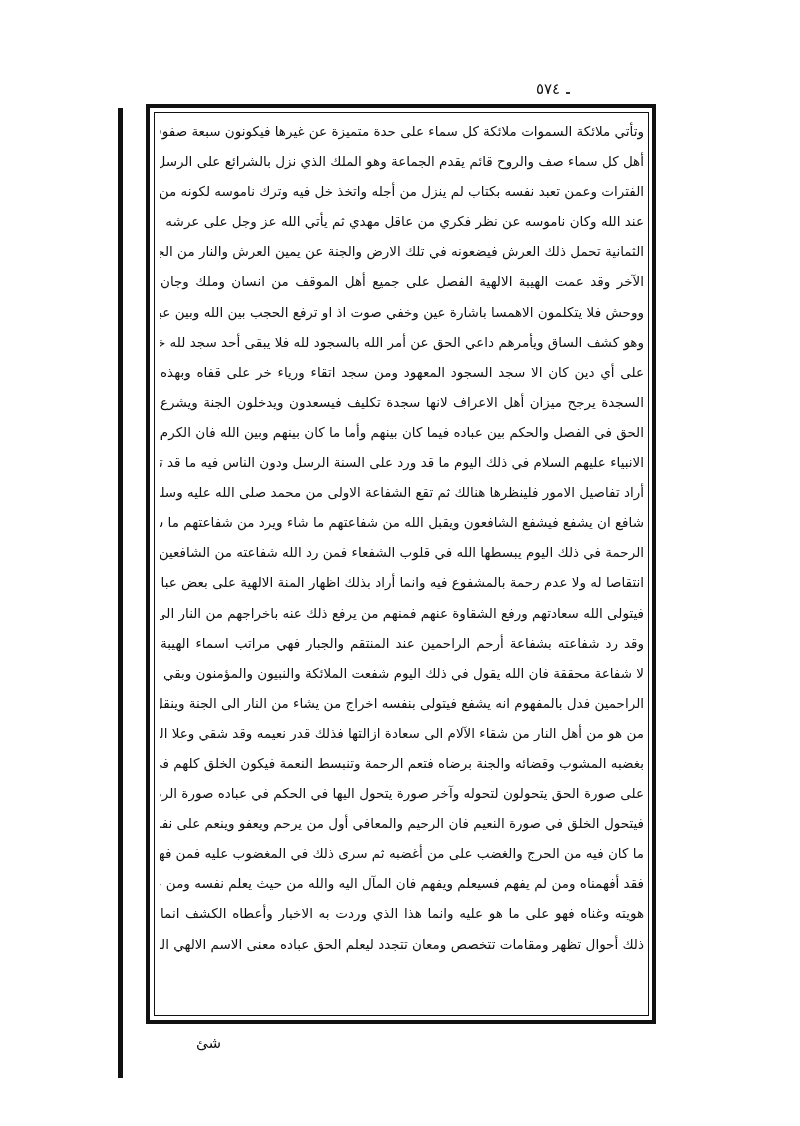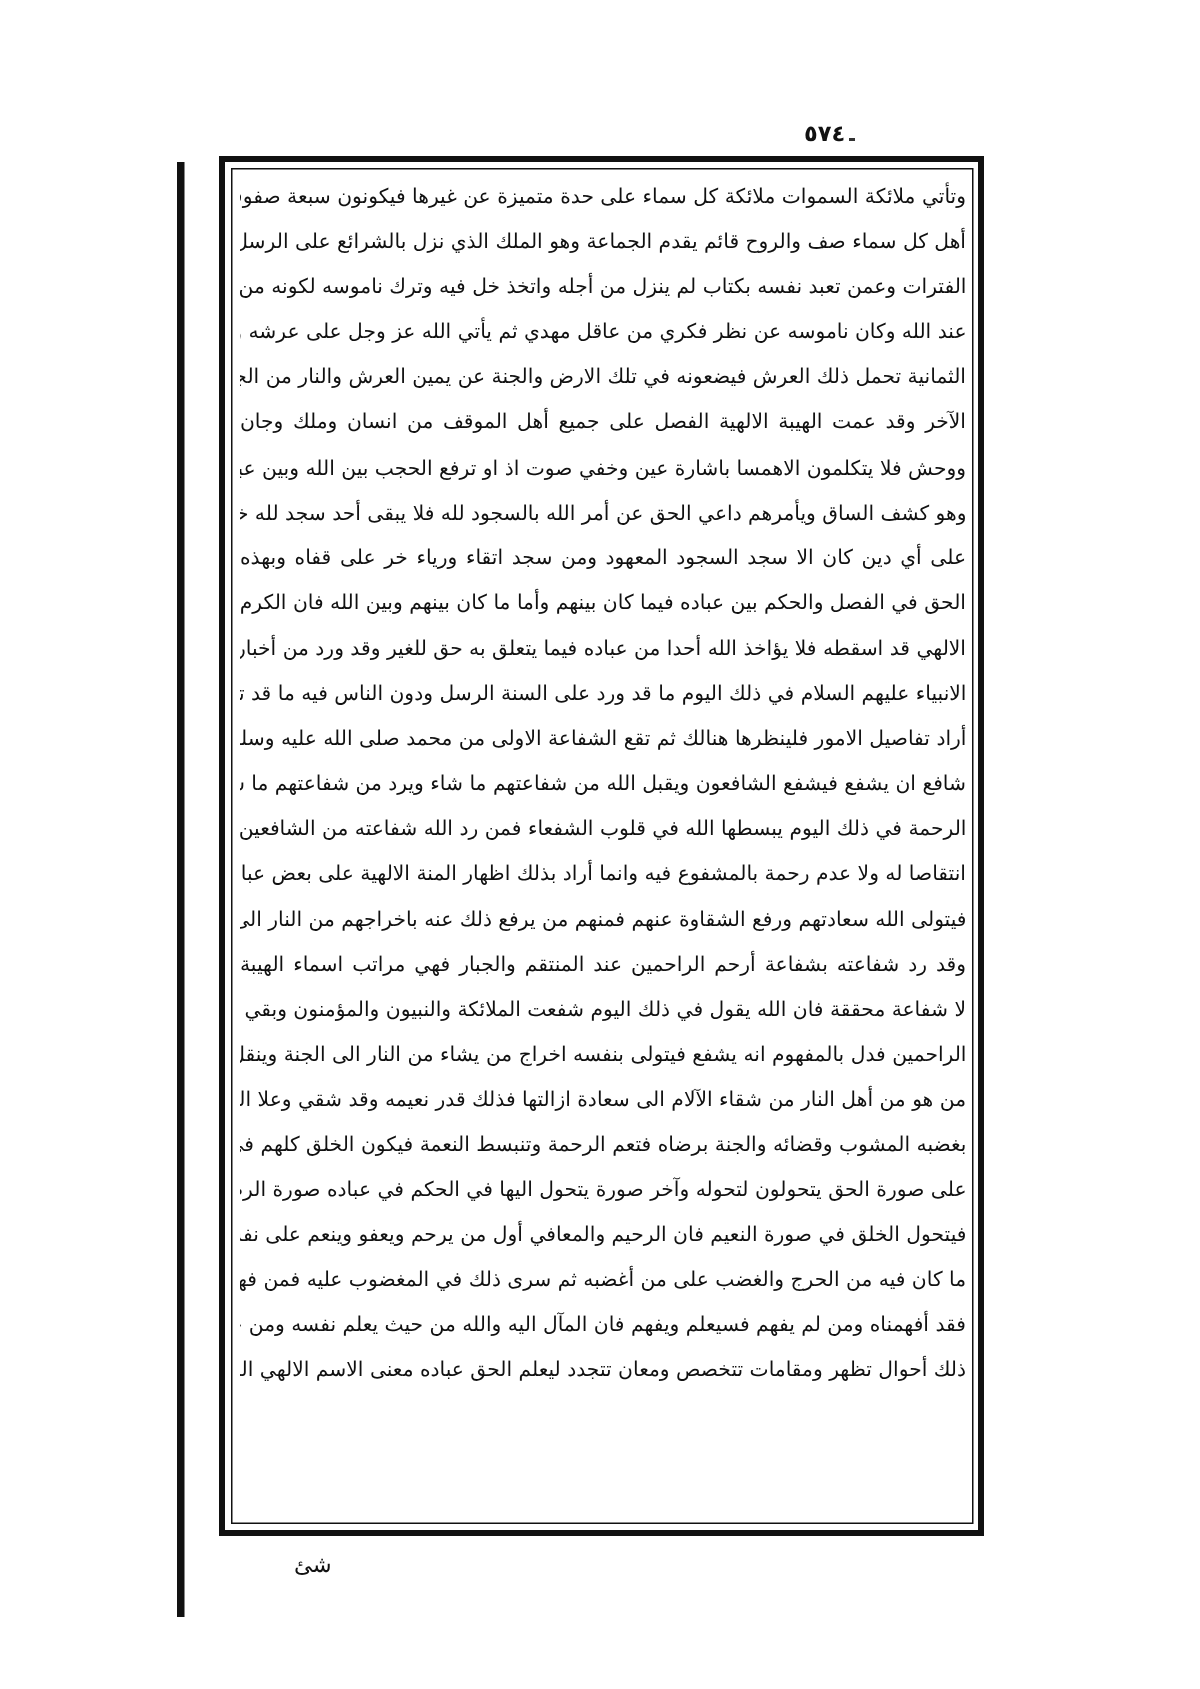"٥٧٤" .page-number { font-weight: bold -> normal }
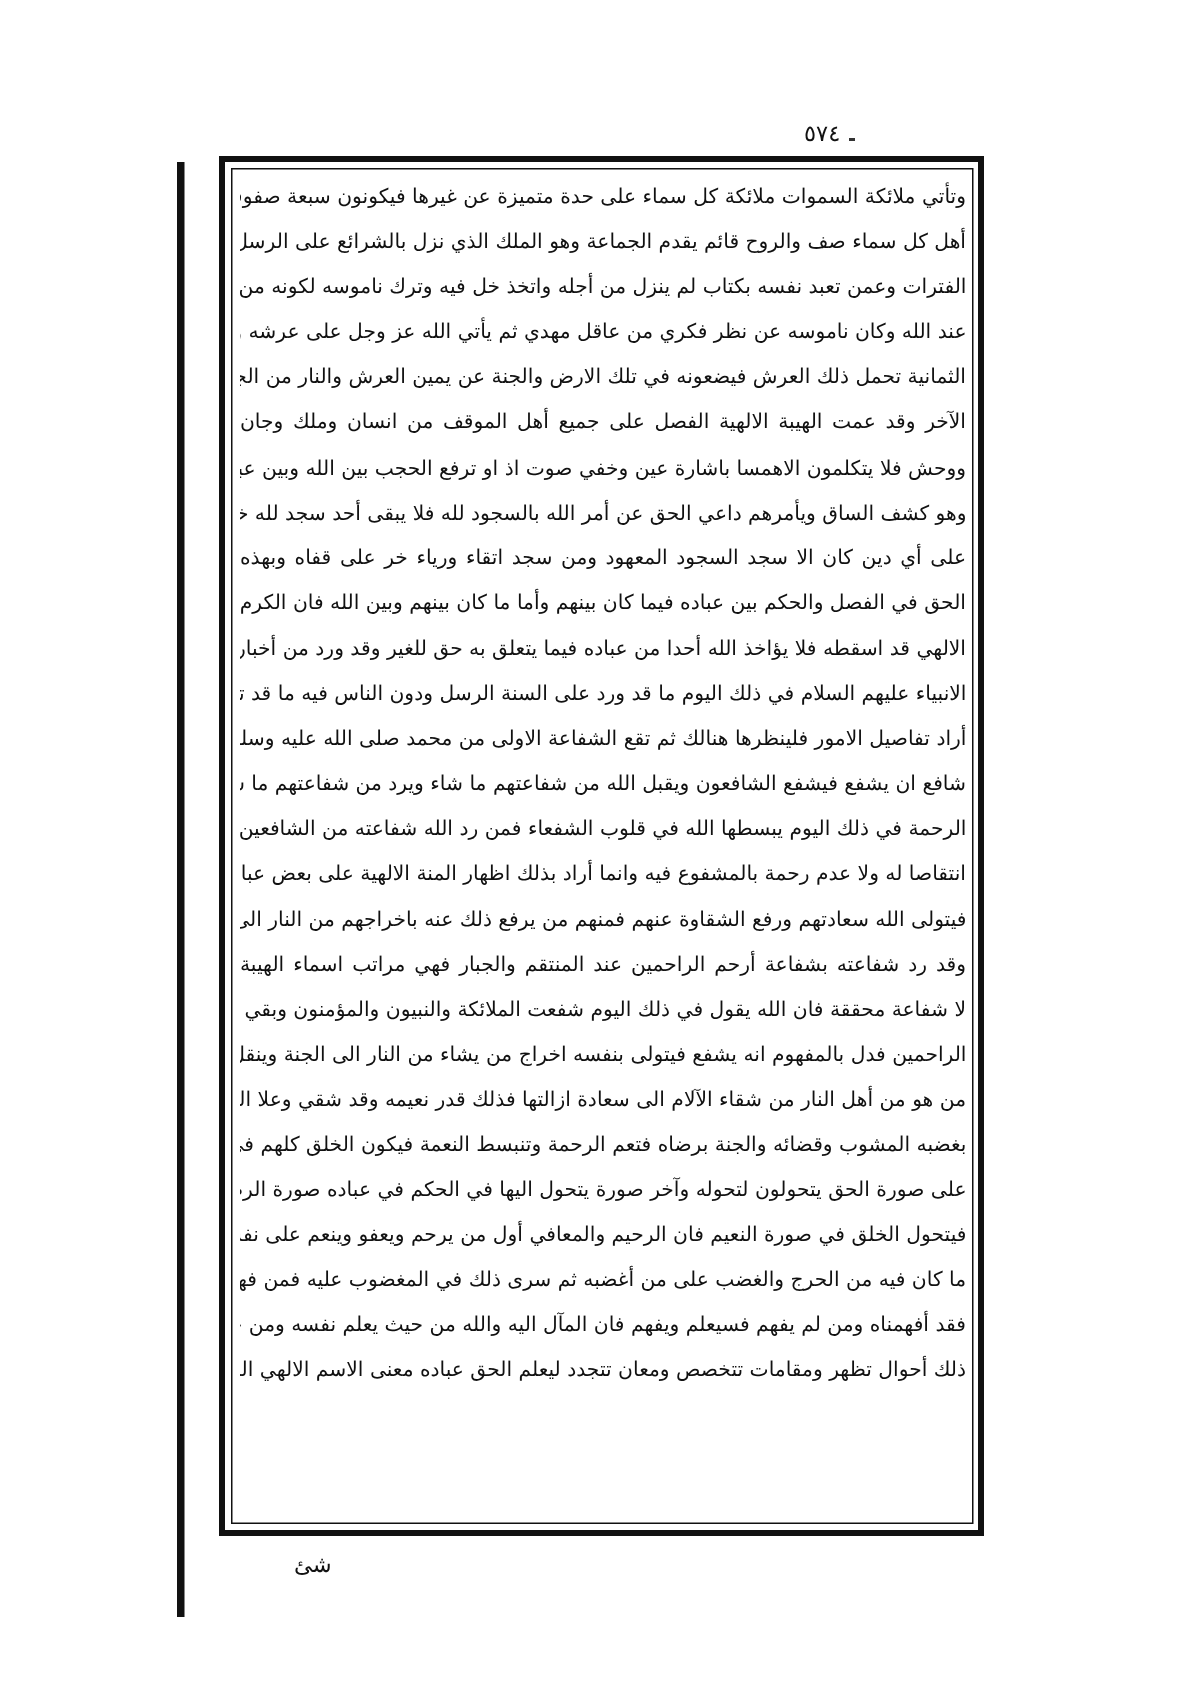"السجدة يرجح ميزان أهل الاعراف" span.line { html: none -> <span>السجدة يرجح ميزان أهل الاعراف لانها سجدة تكليف فيسعدون ويدخلون الجنة ويشرع</span> }
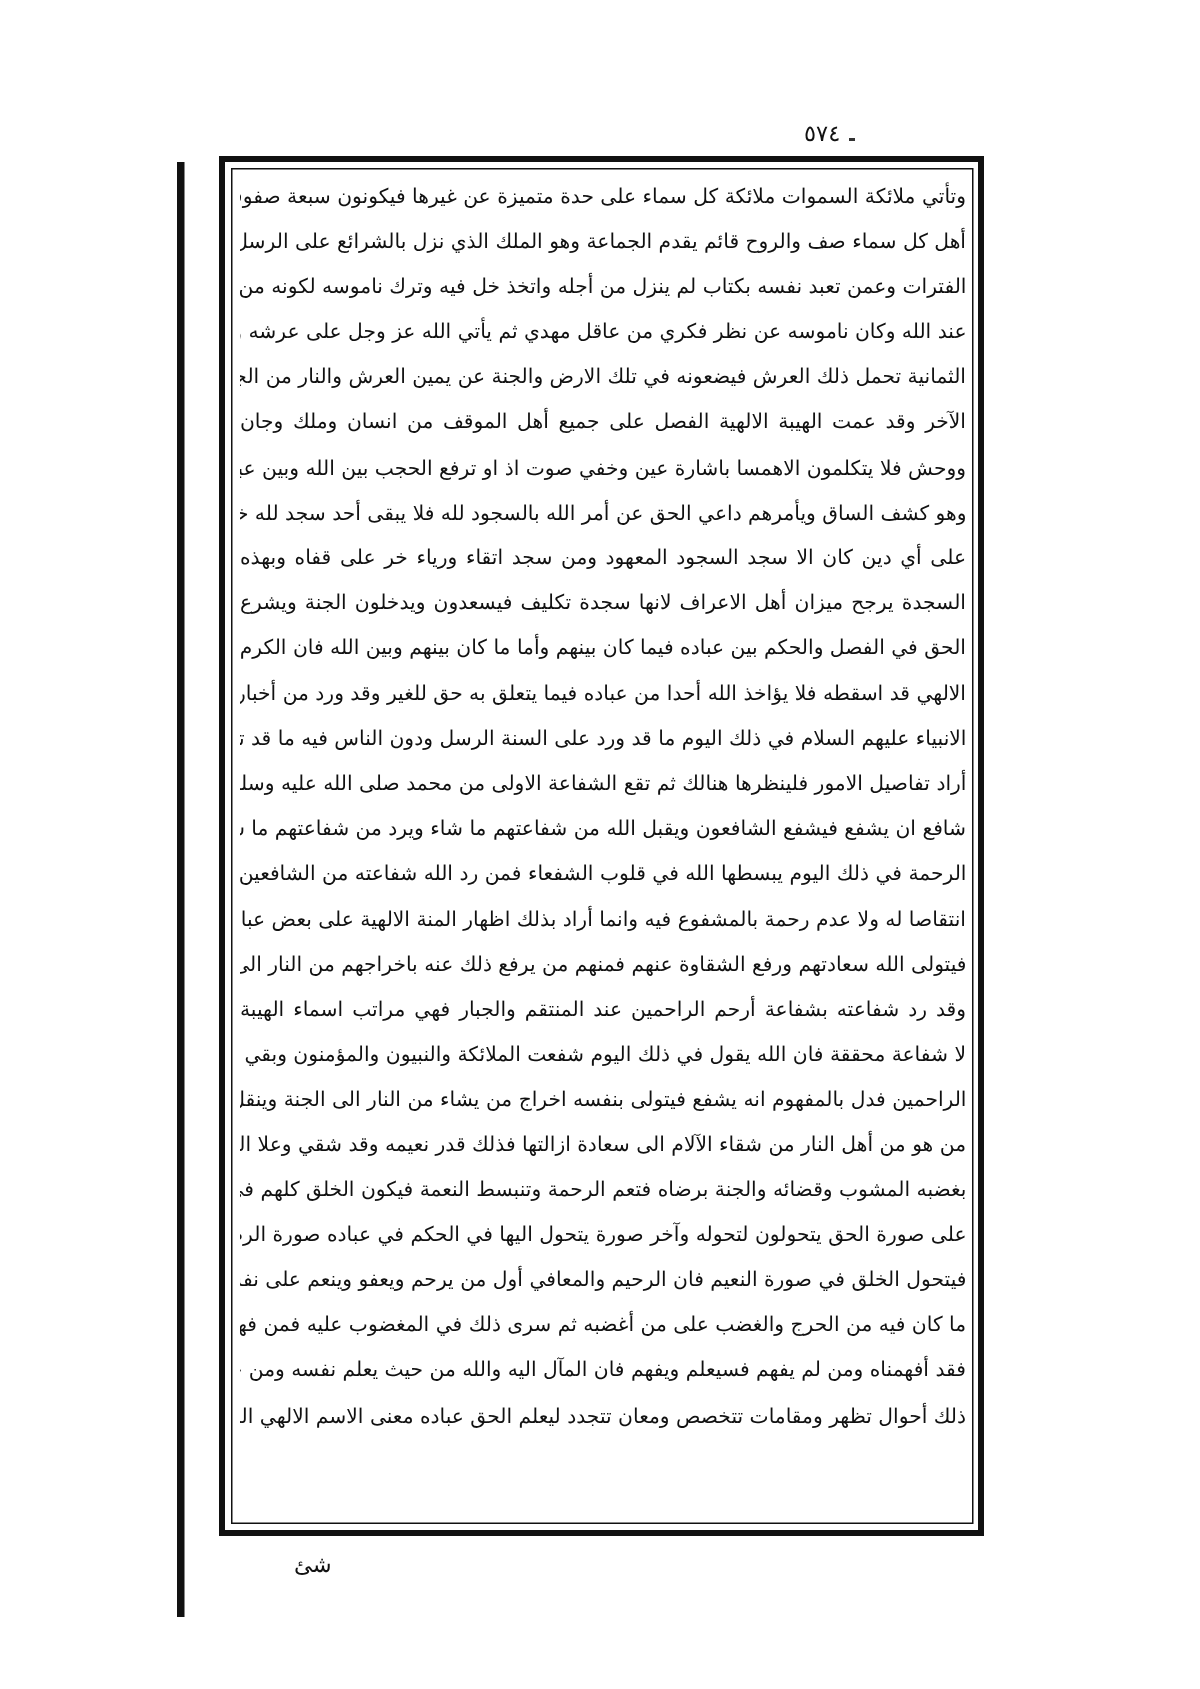"الالهي قد اسقطه فلا يؤاخذ" span.line { html: <span>الالهي قد اسقطه فلا يؤاخذ الله أحدا من عباده فيما يتعلق به حق للغير وقد ورد من أخبار</span> -> none }
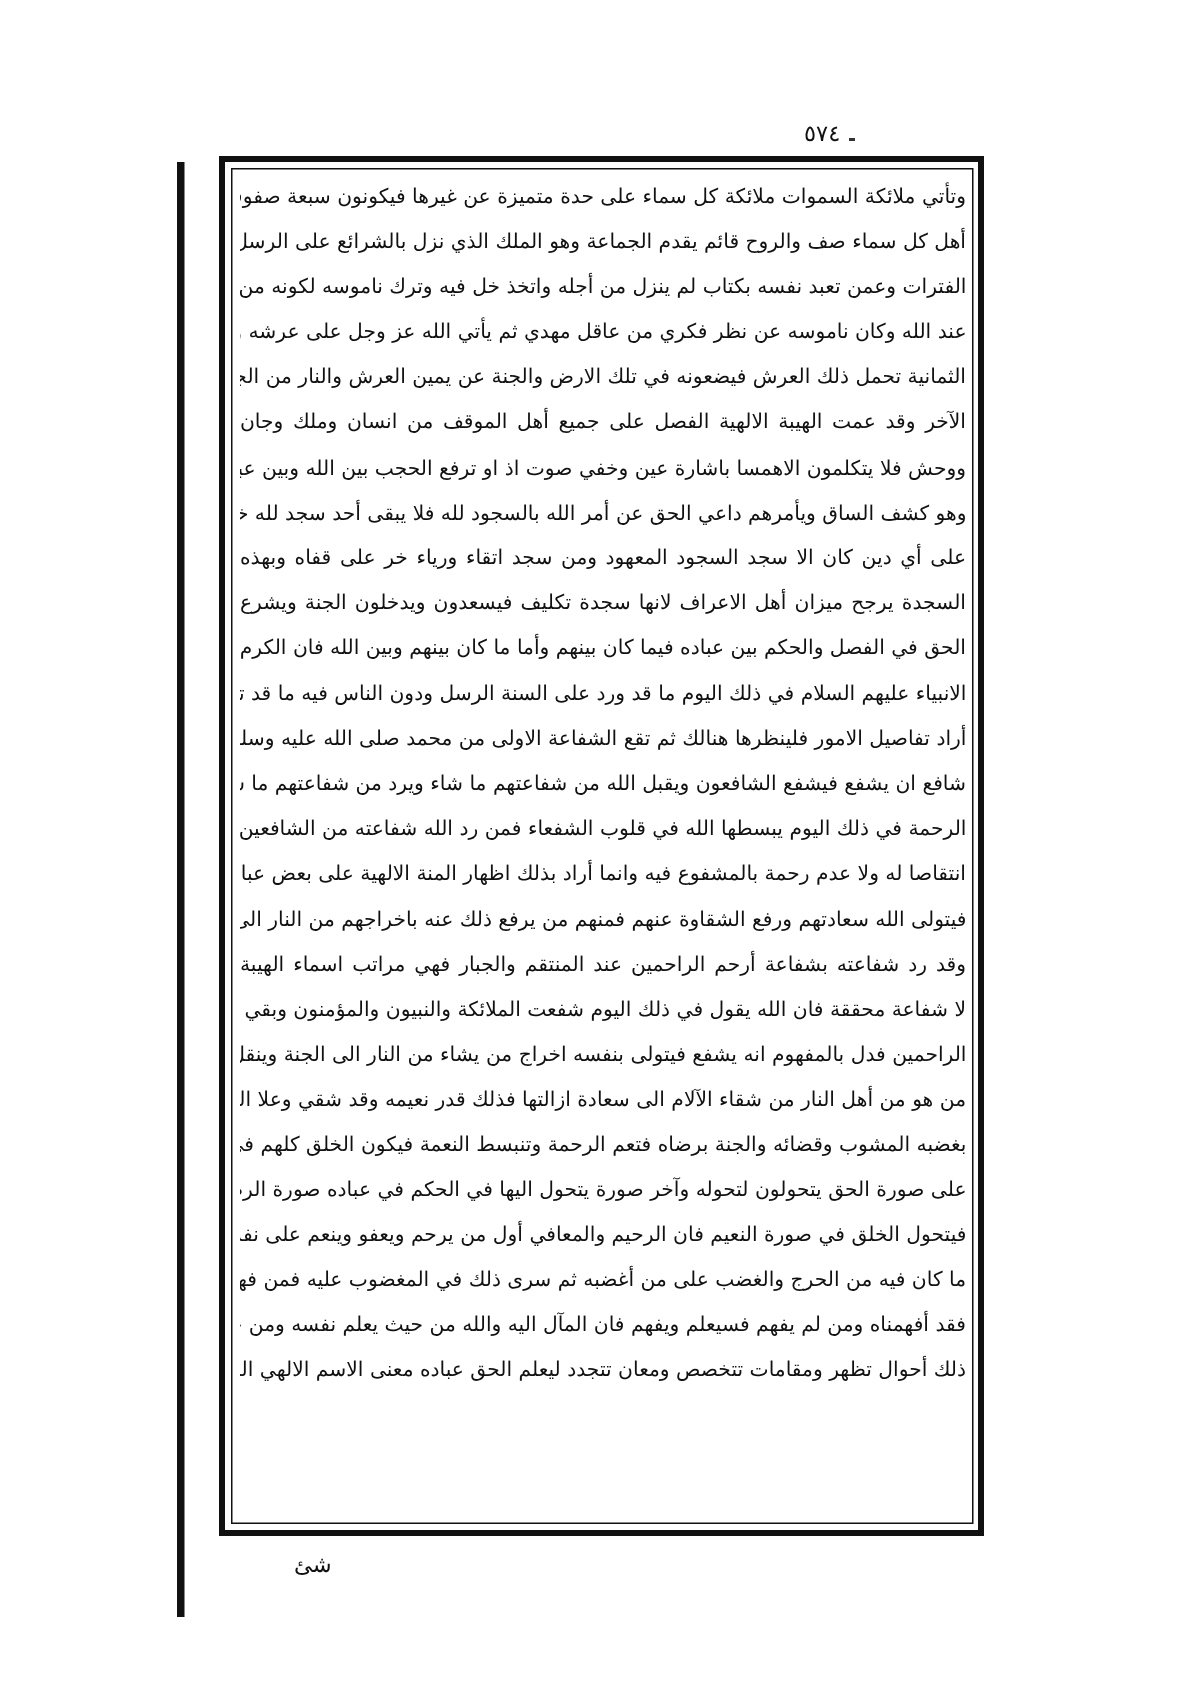"هويته وغناه فهو على ما" span.line { html: none -> <span>هويته وغناه فهو على ما هو عليه وانما هذا الذي وردت به الاخبار وأعطاه الكشف انما</span> }
